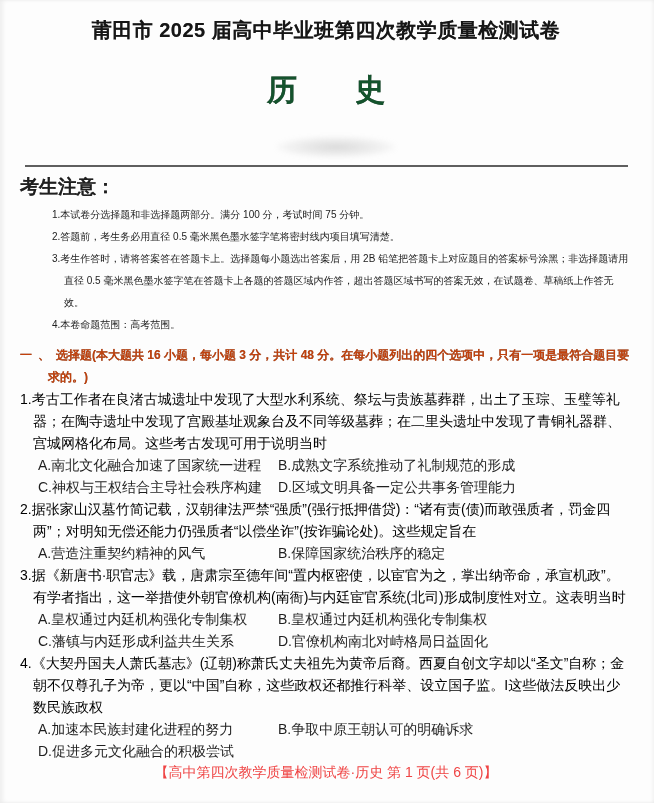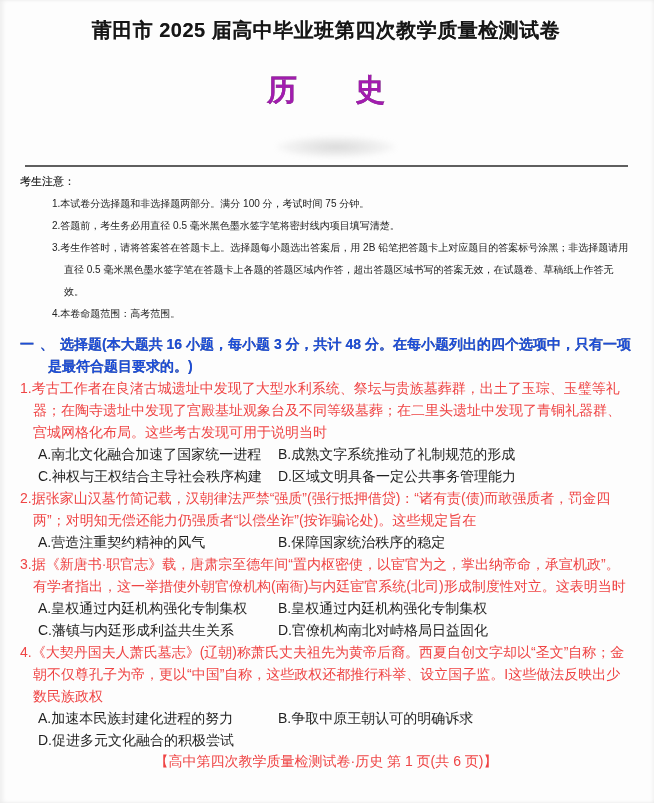"历 史" .doc-subject { color: #a21caf -> #14532d }
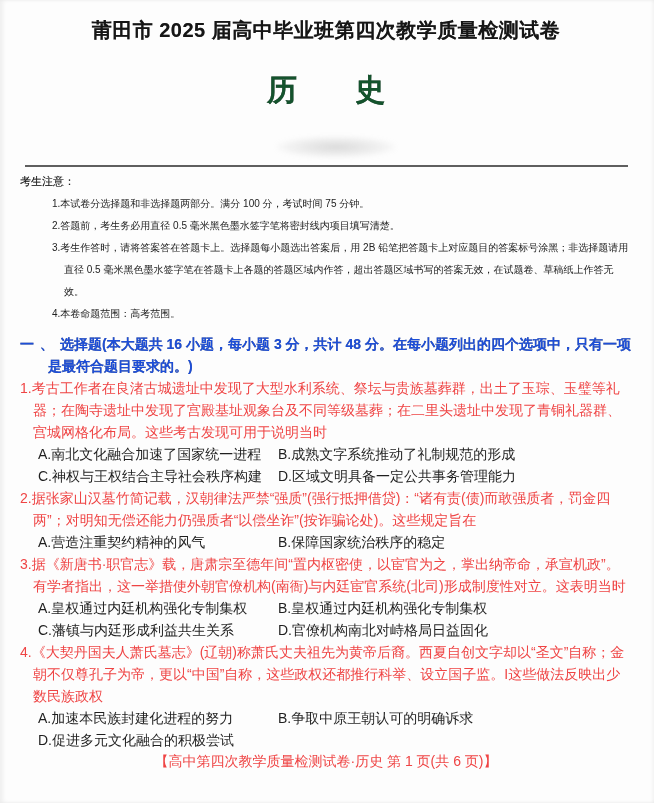"考生注意：" .notice-heading { font-size: 11px -> 19px; font-weight: normal -> bold }
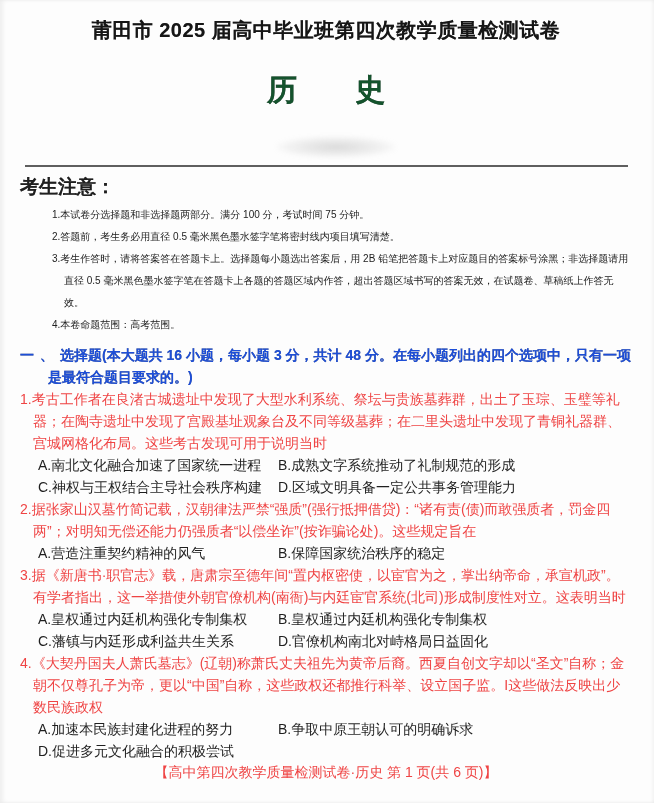"一、选择题(本大题共 16 小题，每小题 3 分，共计" .section-heading { color: #1d4ed8 -> #c2410c; font-size: 14px -> 12px }
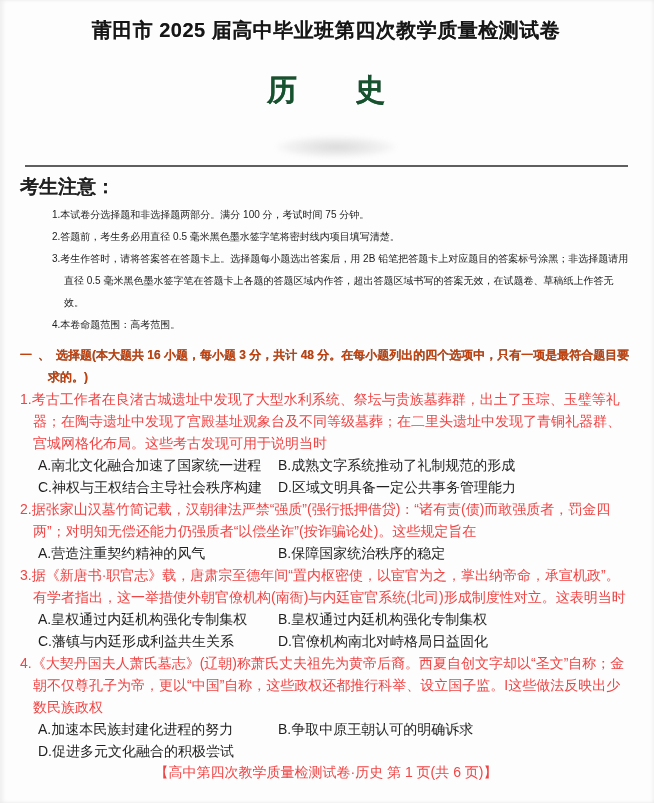"1.考古工作者在良渚古城遗址中发现了大型水利系统、祭坛与贵族墓葬群，出土了玉琮、" .stem { color: #ef4444 -> #000000 }
